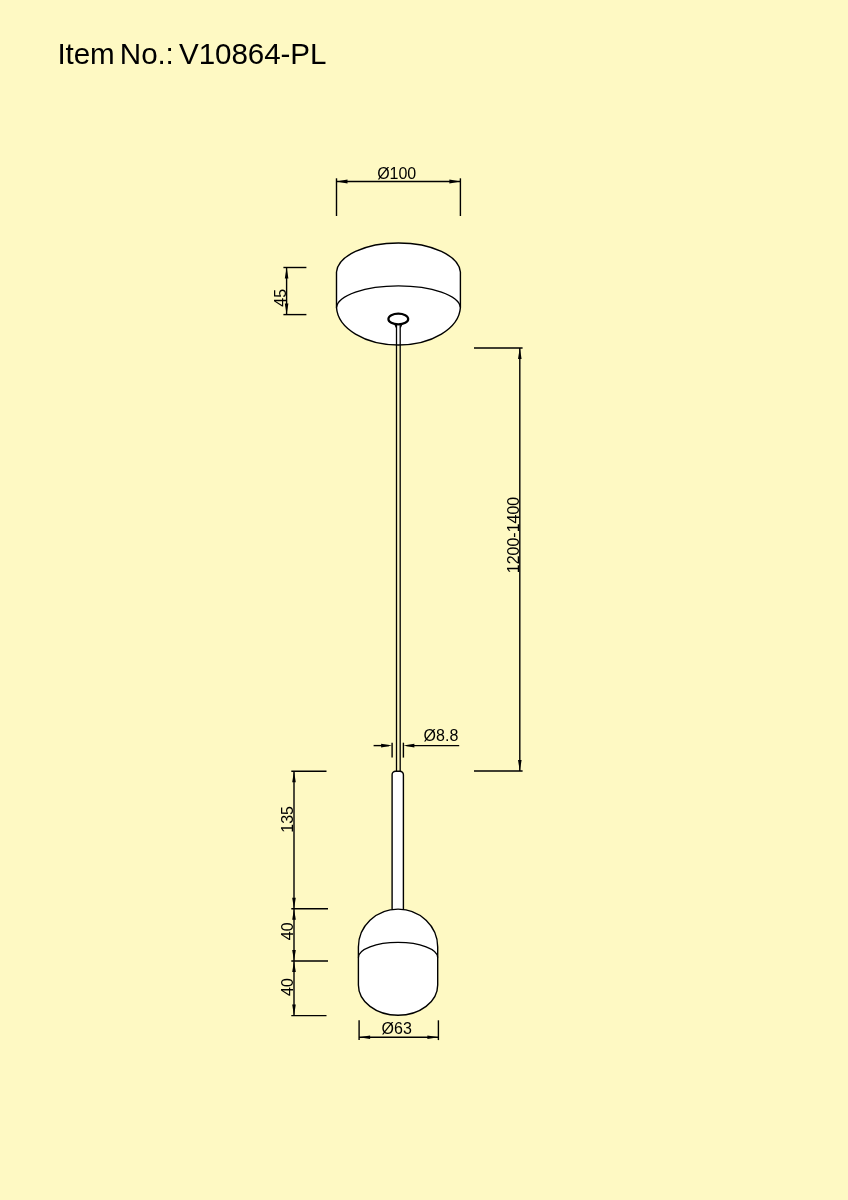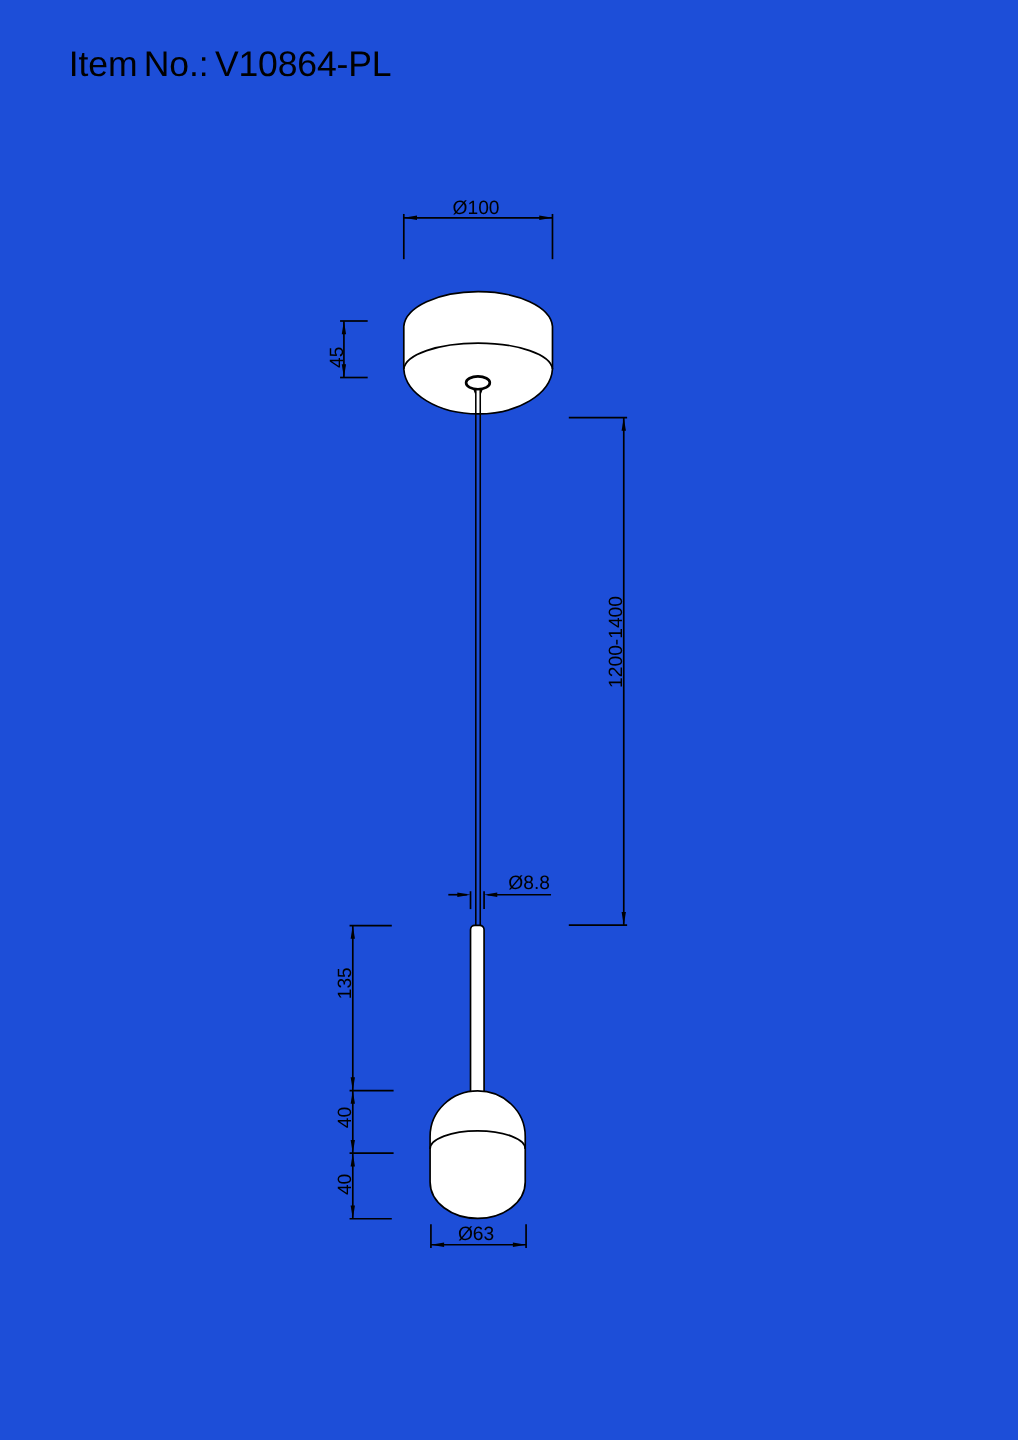"Item No.: V10864-PL" .page { background: #1d4ed8 -> #fef9c3 }
